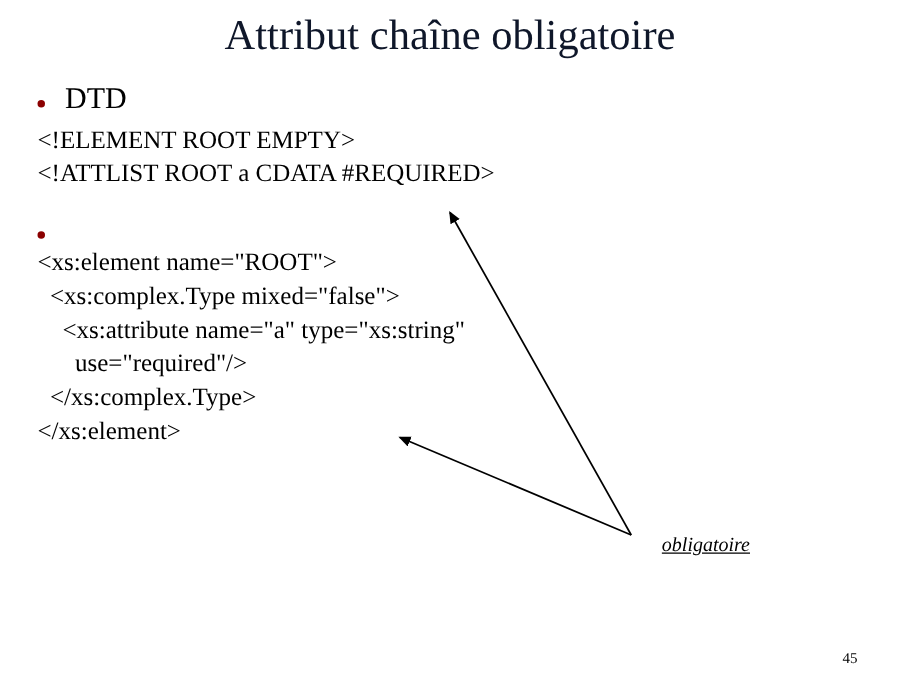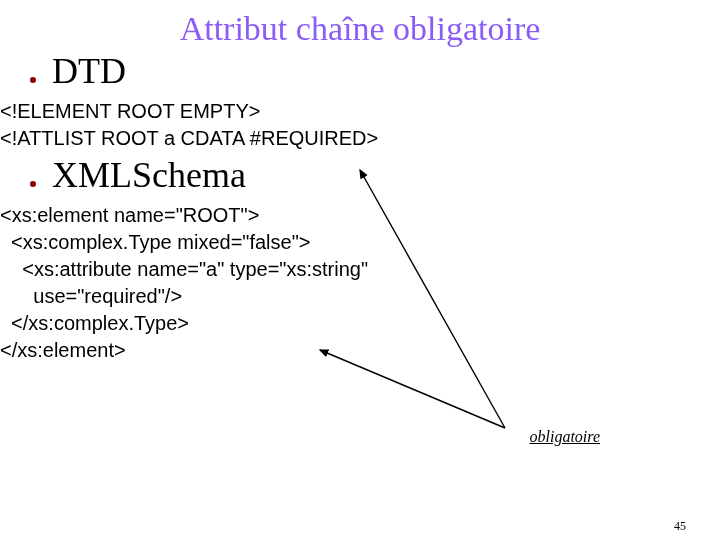"Attribut chaîne obligatoire" .title { color: #8b5cf6 -> #0f172a }
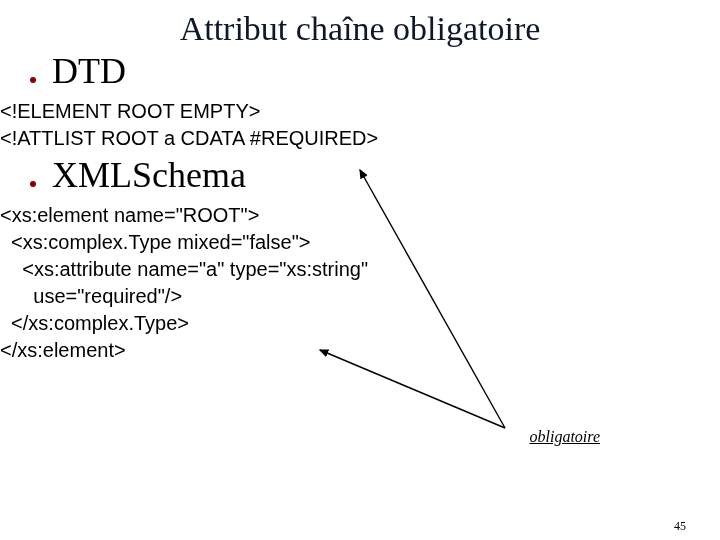"DTD" .bullet { font-size: 36px -> 24px; margin-top: 2px -> 18px }
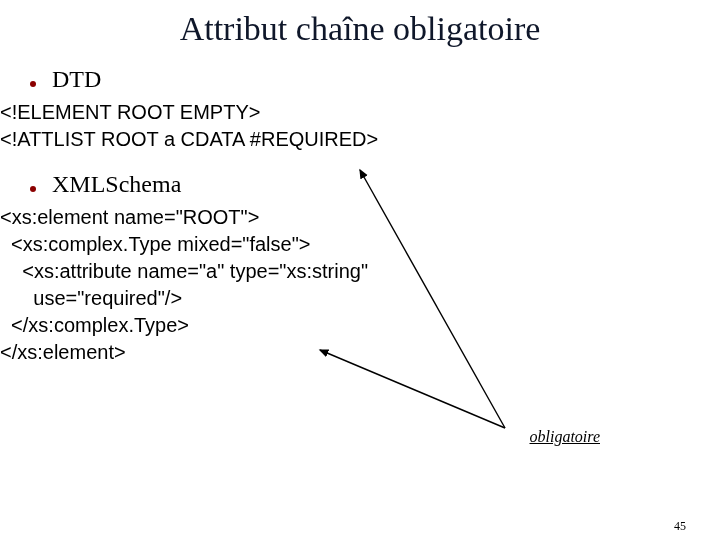"<!ELEMENT ROOT EMPTY>" .code { font-family: Liberation Sans, sans-serif -> Liberation Serif, serif; margin-left: none -> 30px }
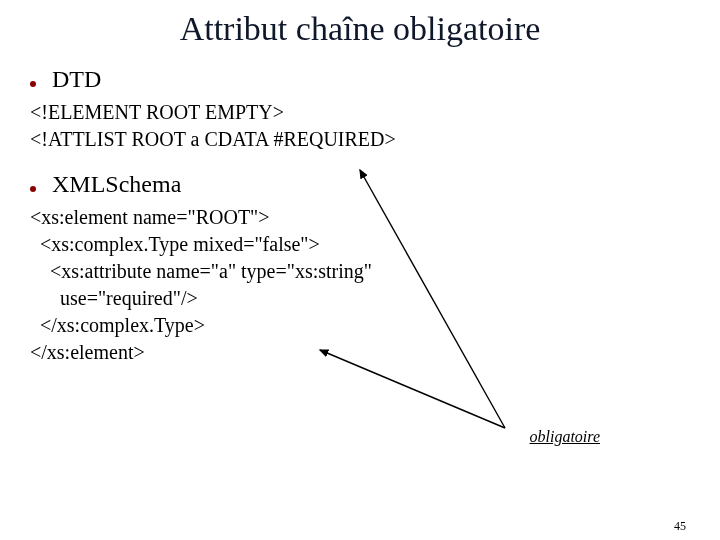"XMLSchema" span { html: <span>XMLSchema</span> -> none }
